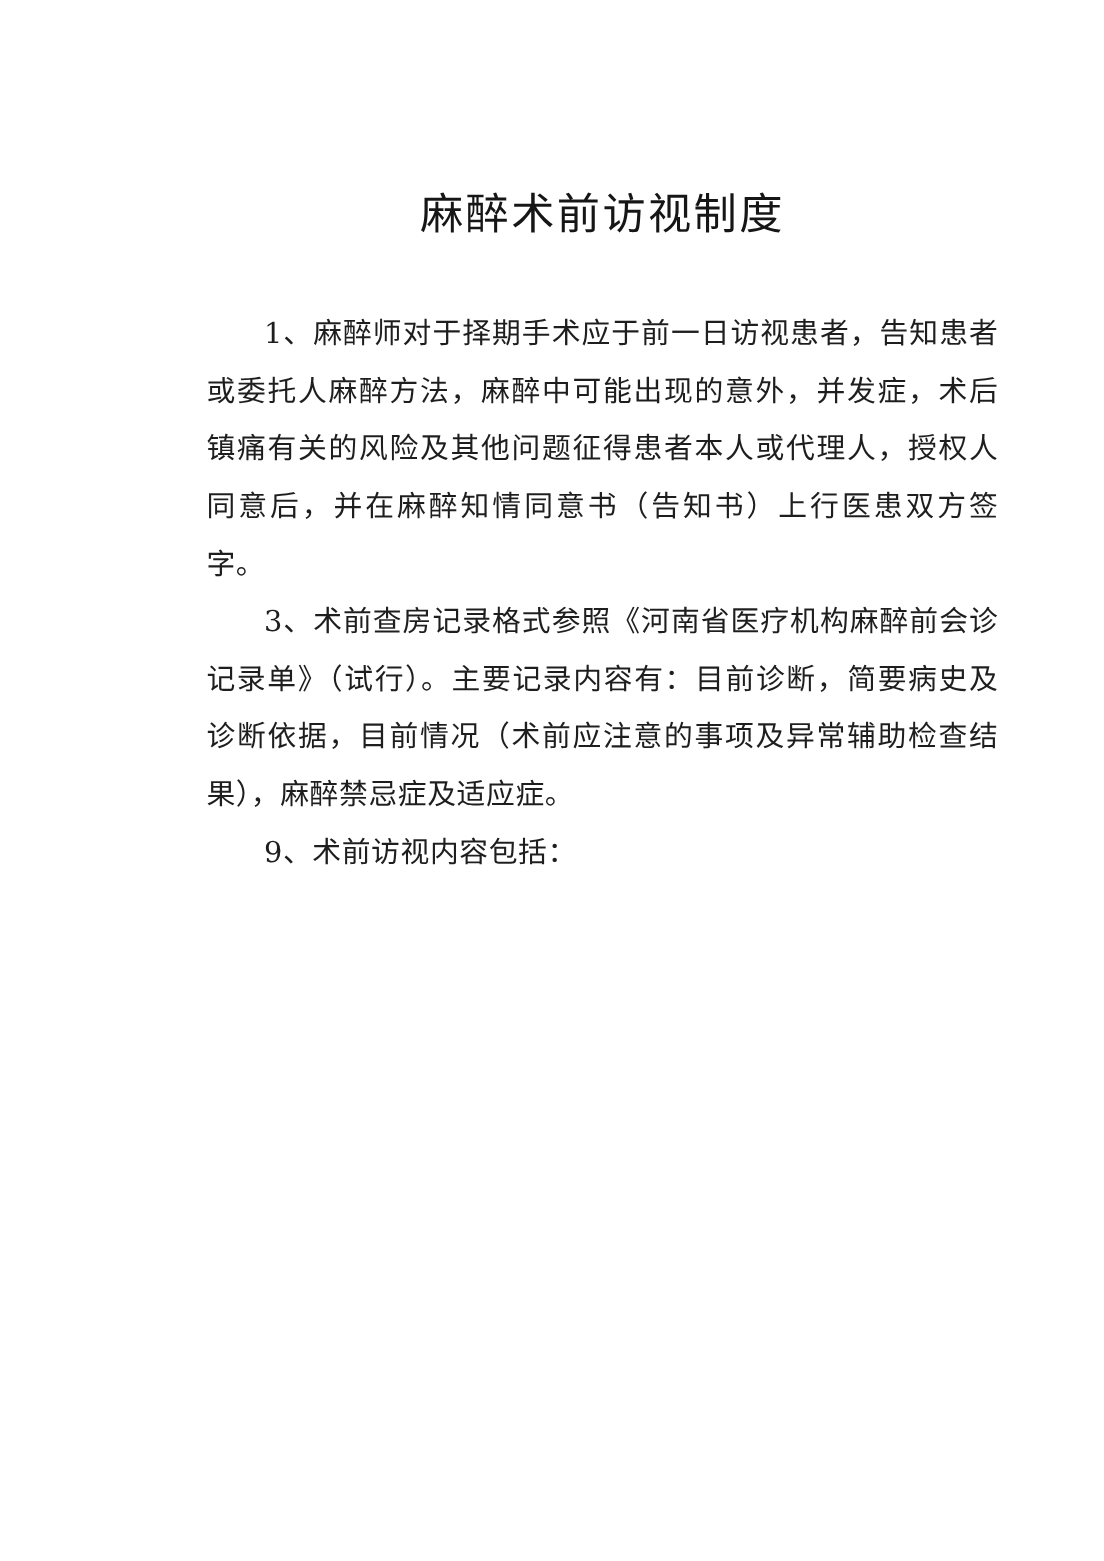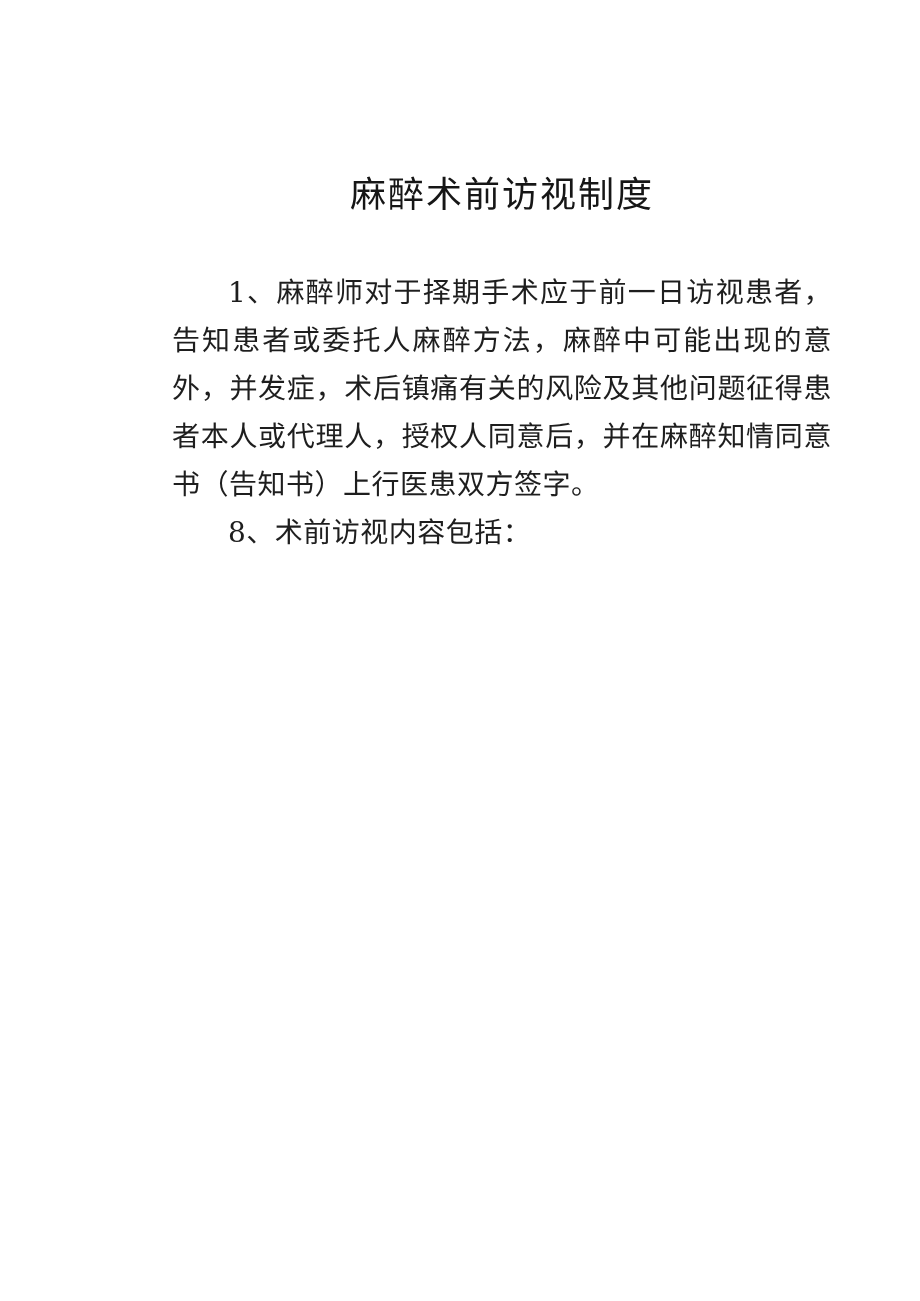"麻醉术前访视制度" .content { margin-top: 15px -> none }
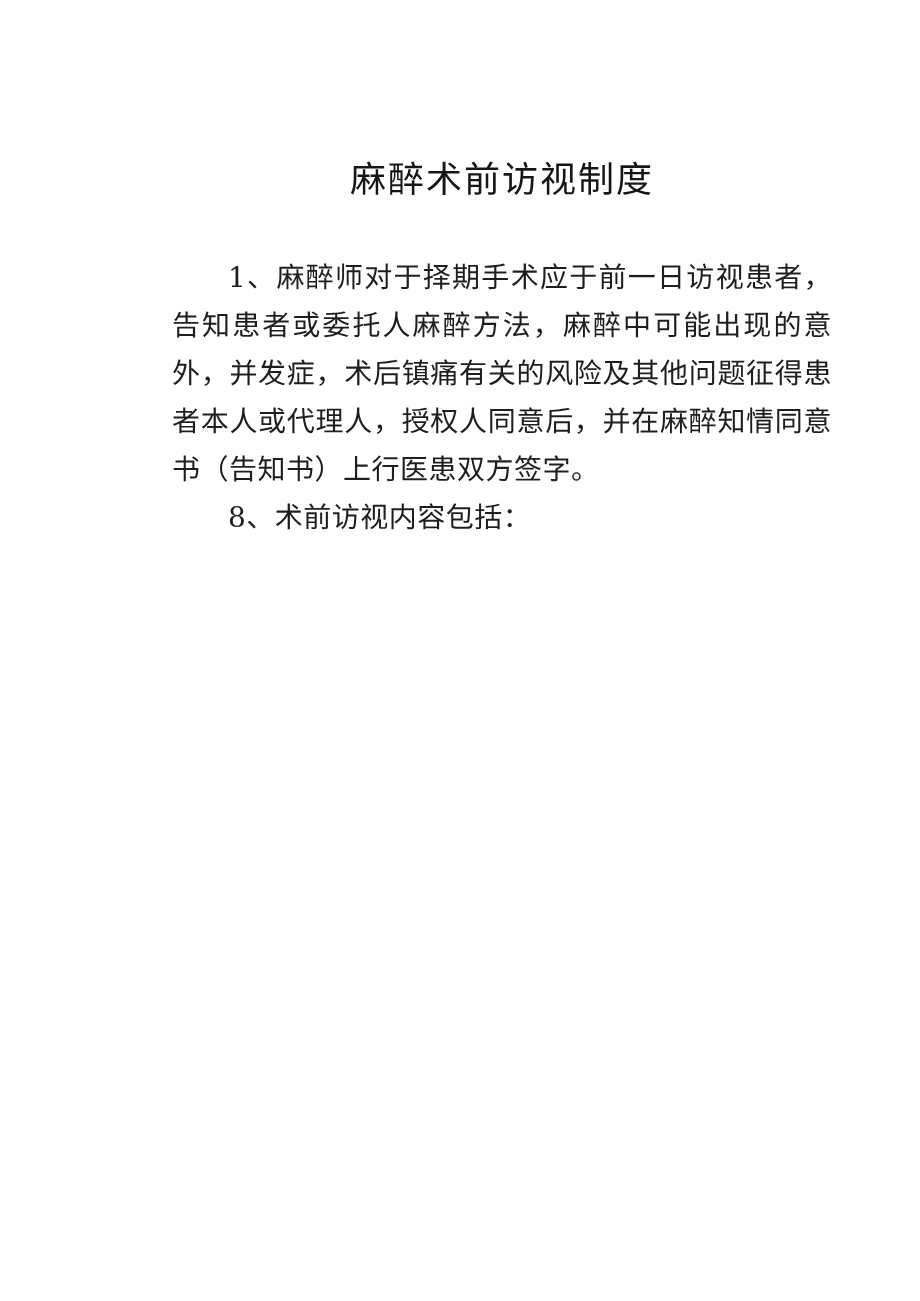"1、麻醉师对于择期手术应于前一日访视患者，告知患者或委托人麻醉方法，麻醉中可能出" .doc-body p { font-size: 28px -> 24px }
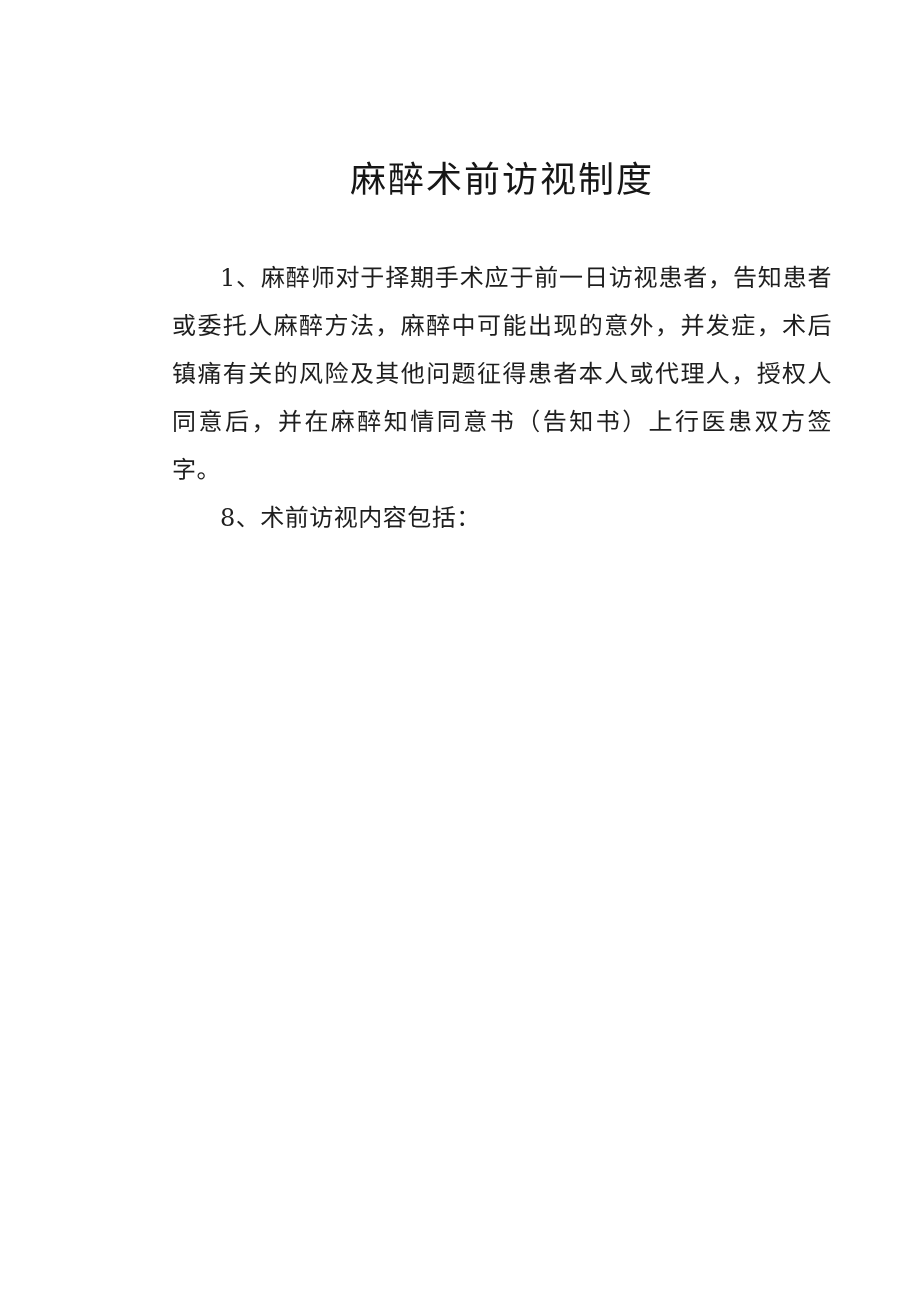"3、术前查房记录格式参照《河南省医疗机构麻醉前会诊记录单》（试行）。主要记录内容" p { html: none -> <p>3、术前查房记录格式参照《河南省医疗机构麻醉前会诊记录单》（试行）。主要记录内容有：目前诊断，简要病史及诊断依据，目前情况（术前应注意的事项及异常辅助检查结果），麻醉禁忌症及适应症。</p> }
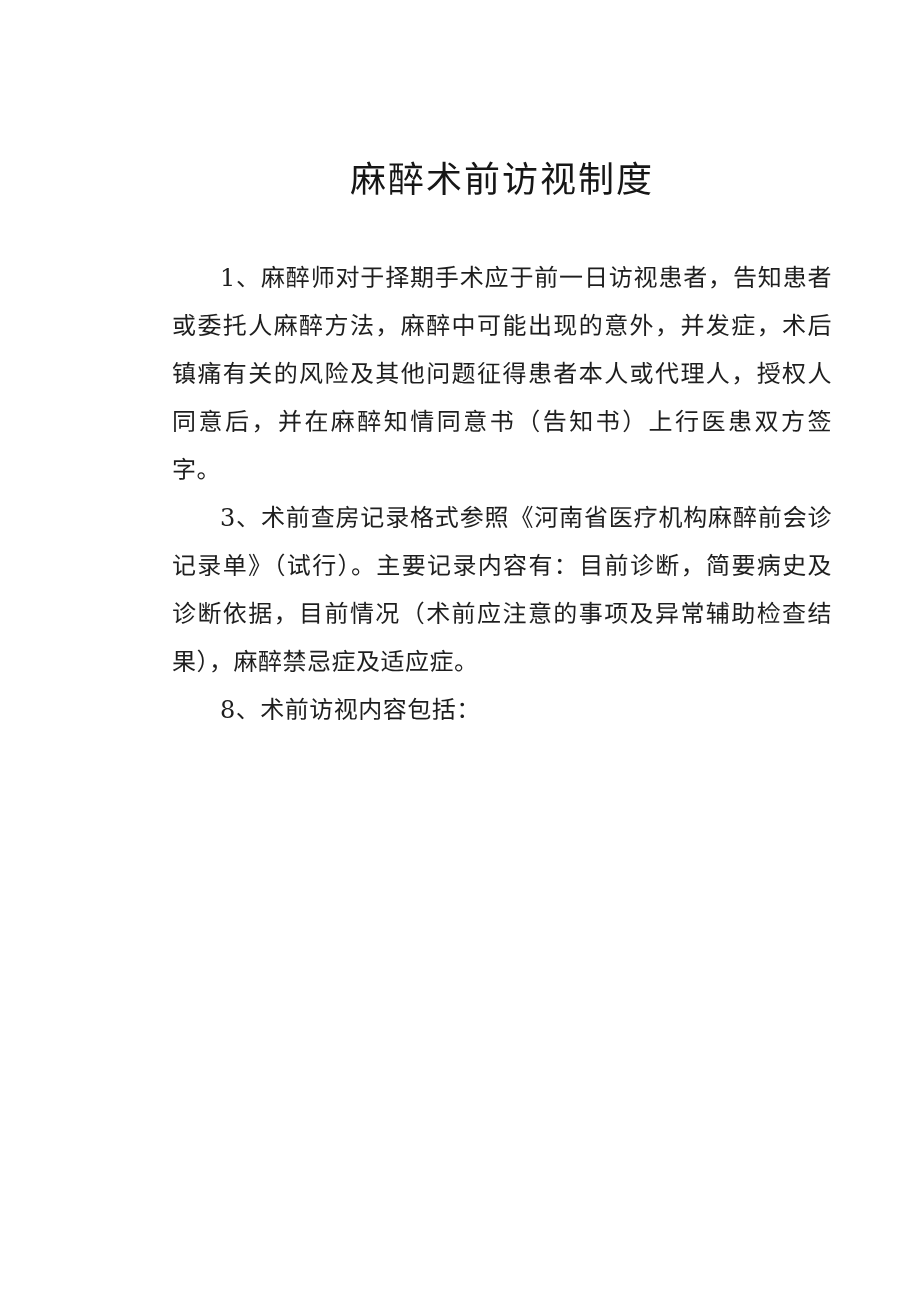"8、术前访视内容包括：" p { text: 8 -> 9 }
